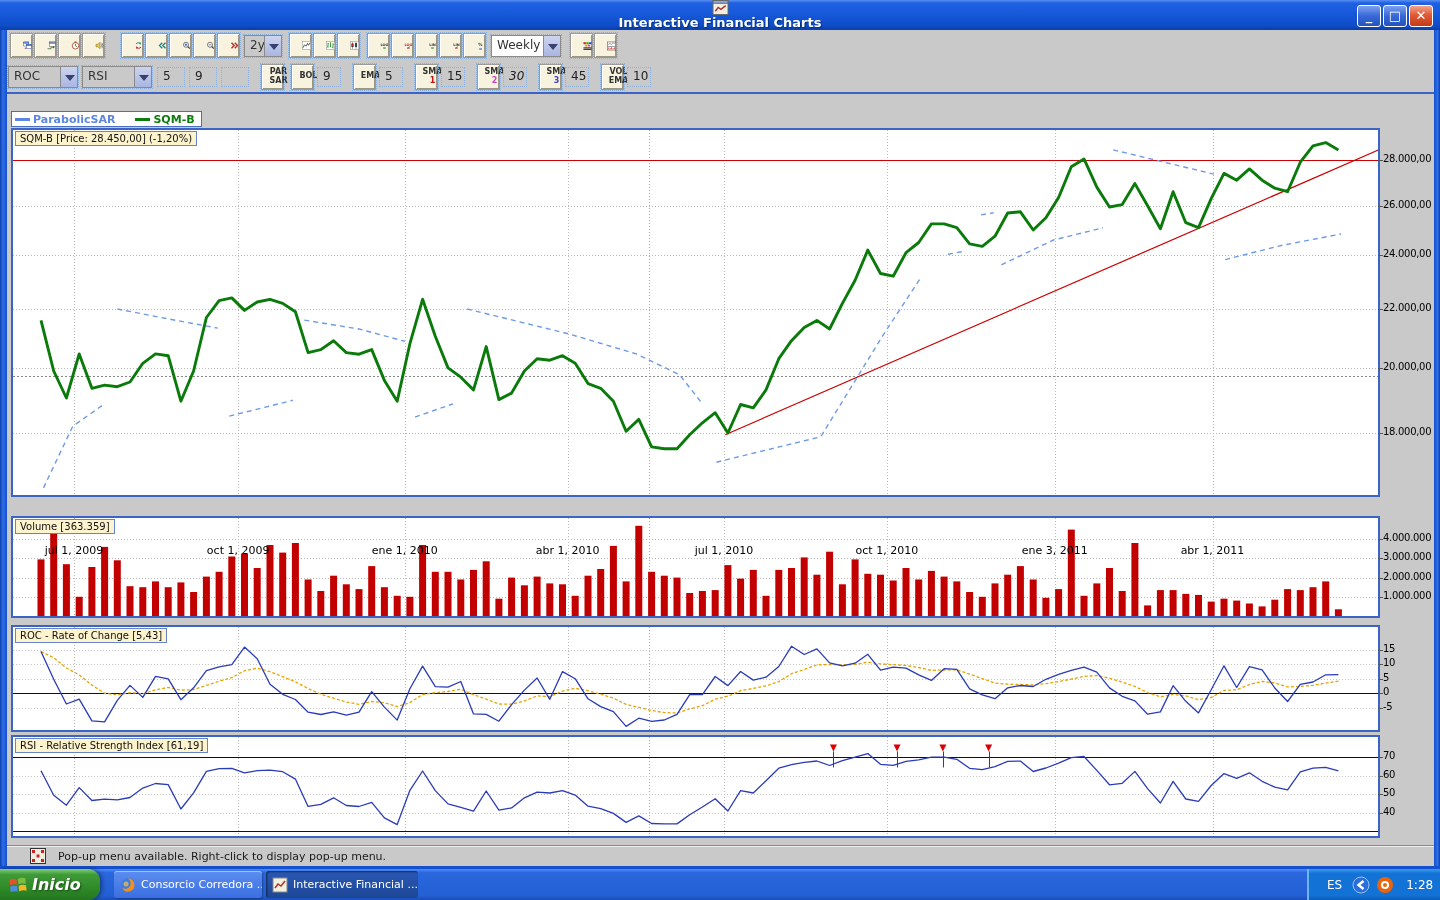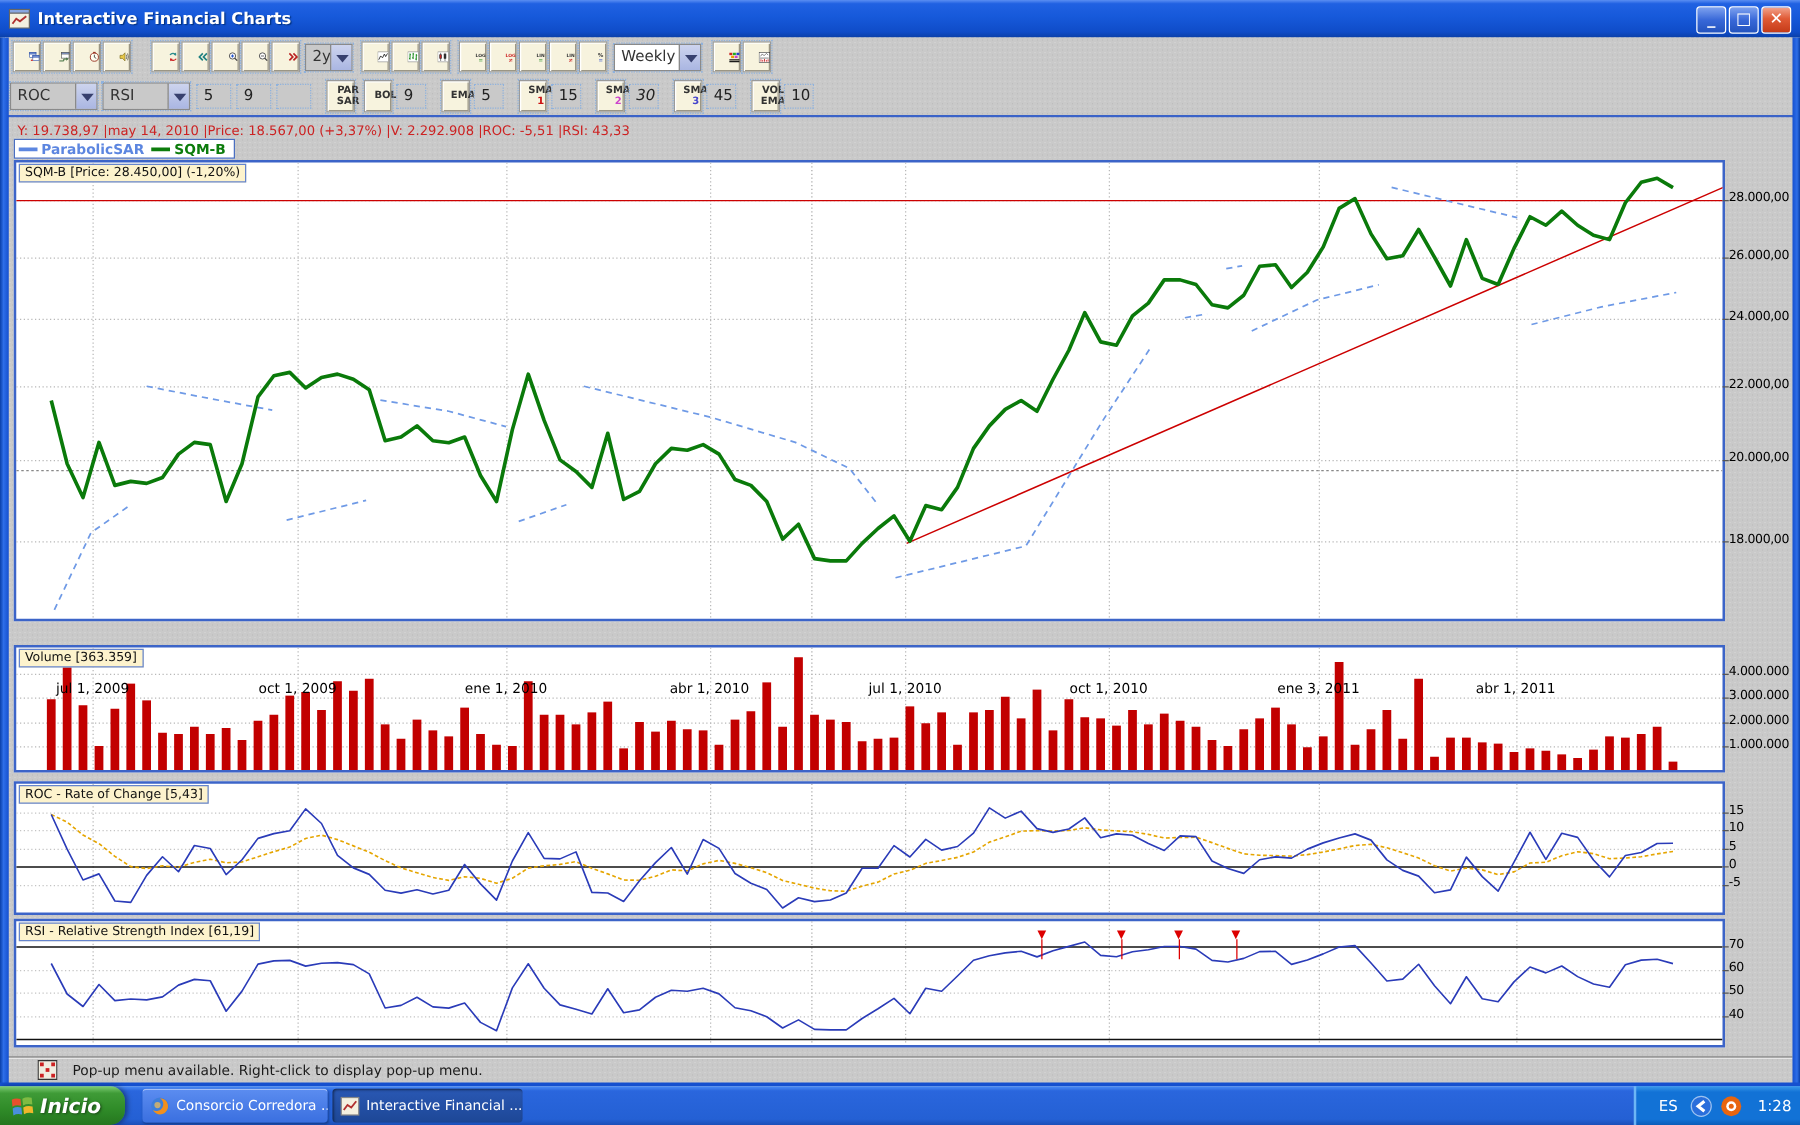"Interactive Financial Charts" #titlebar { flex-direction: none -> column }
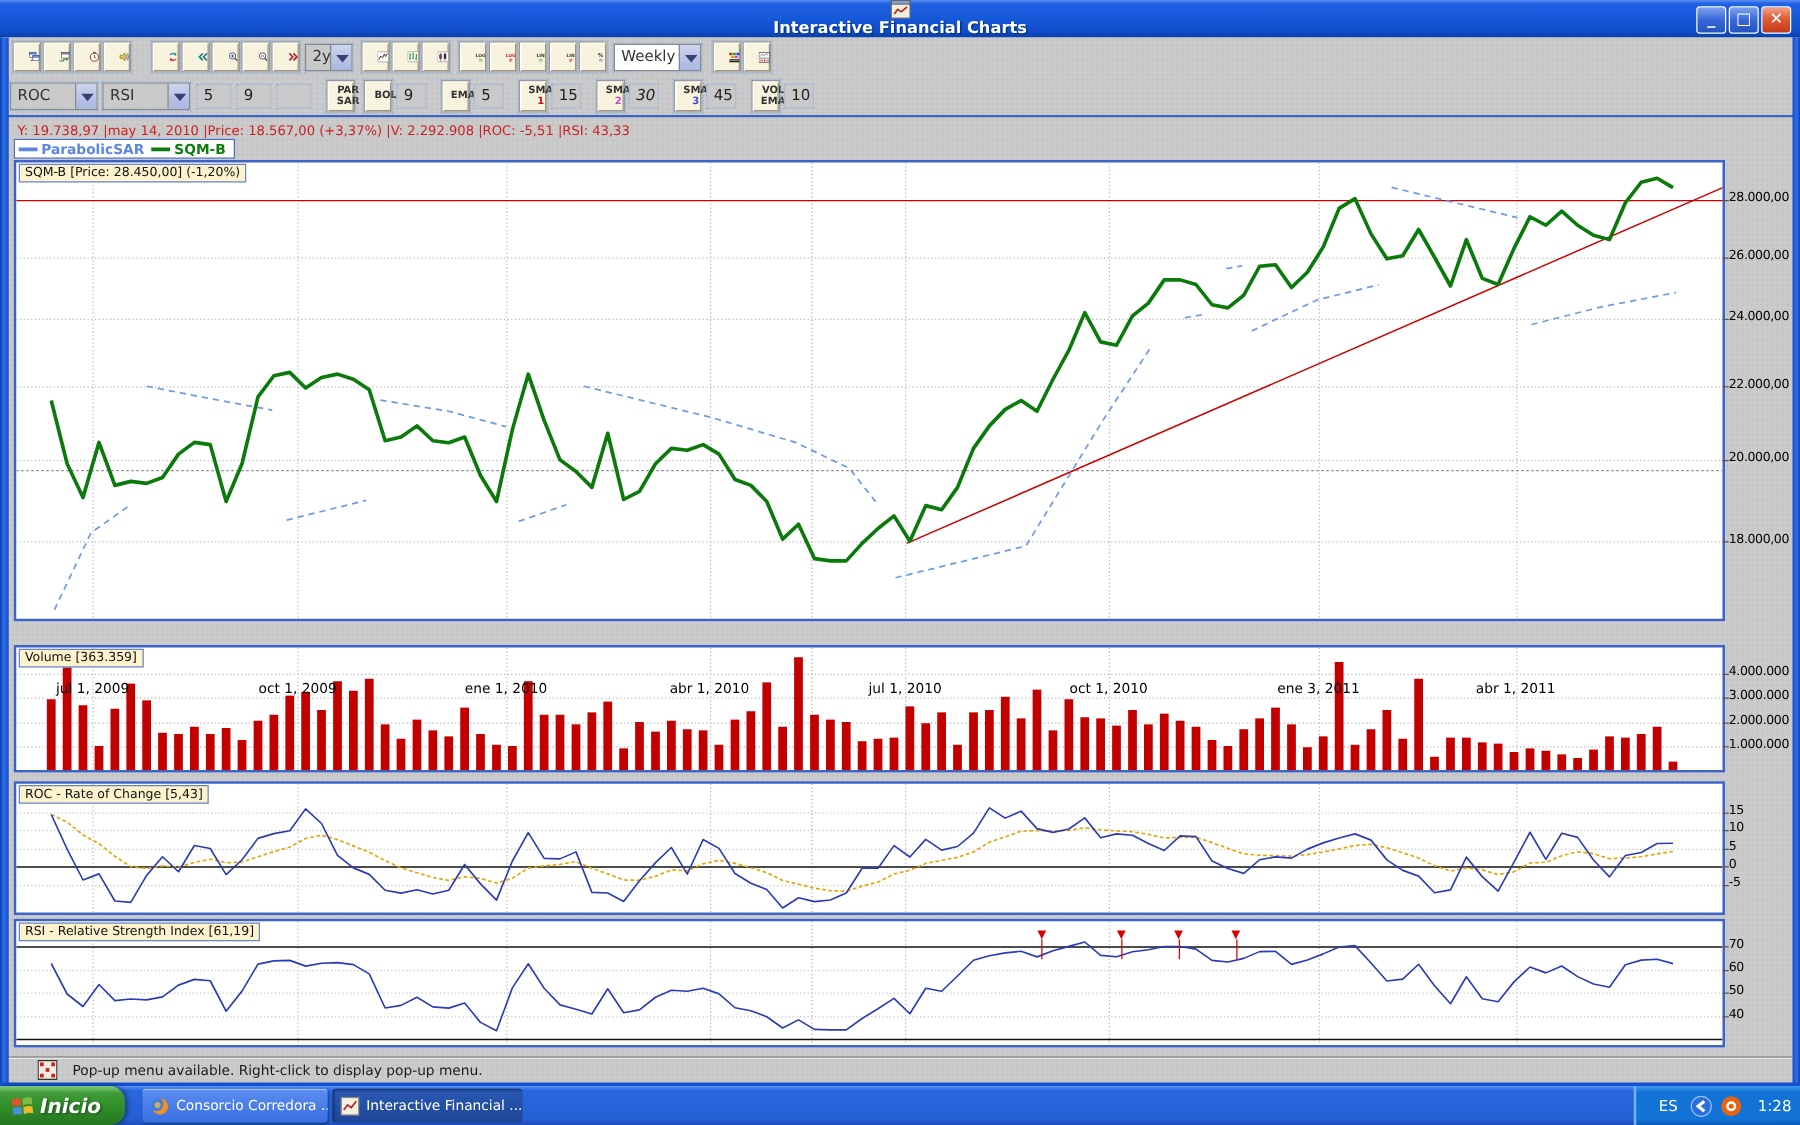"Y: 19.738,97 |may 14, 2010" div { html: <div>Y: 19.738,97 |may 14, 2010 |Price: 18.567,00 (+3,37%) |V: 2.292.908 |ROC: -5,51 |RSI: 43,33</div> -> none }
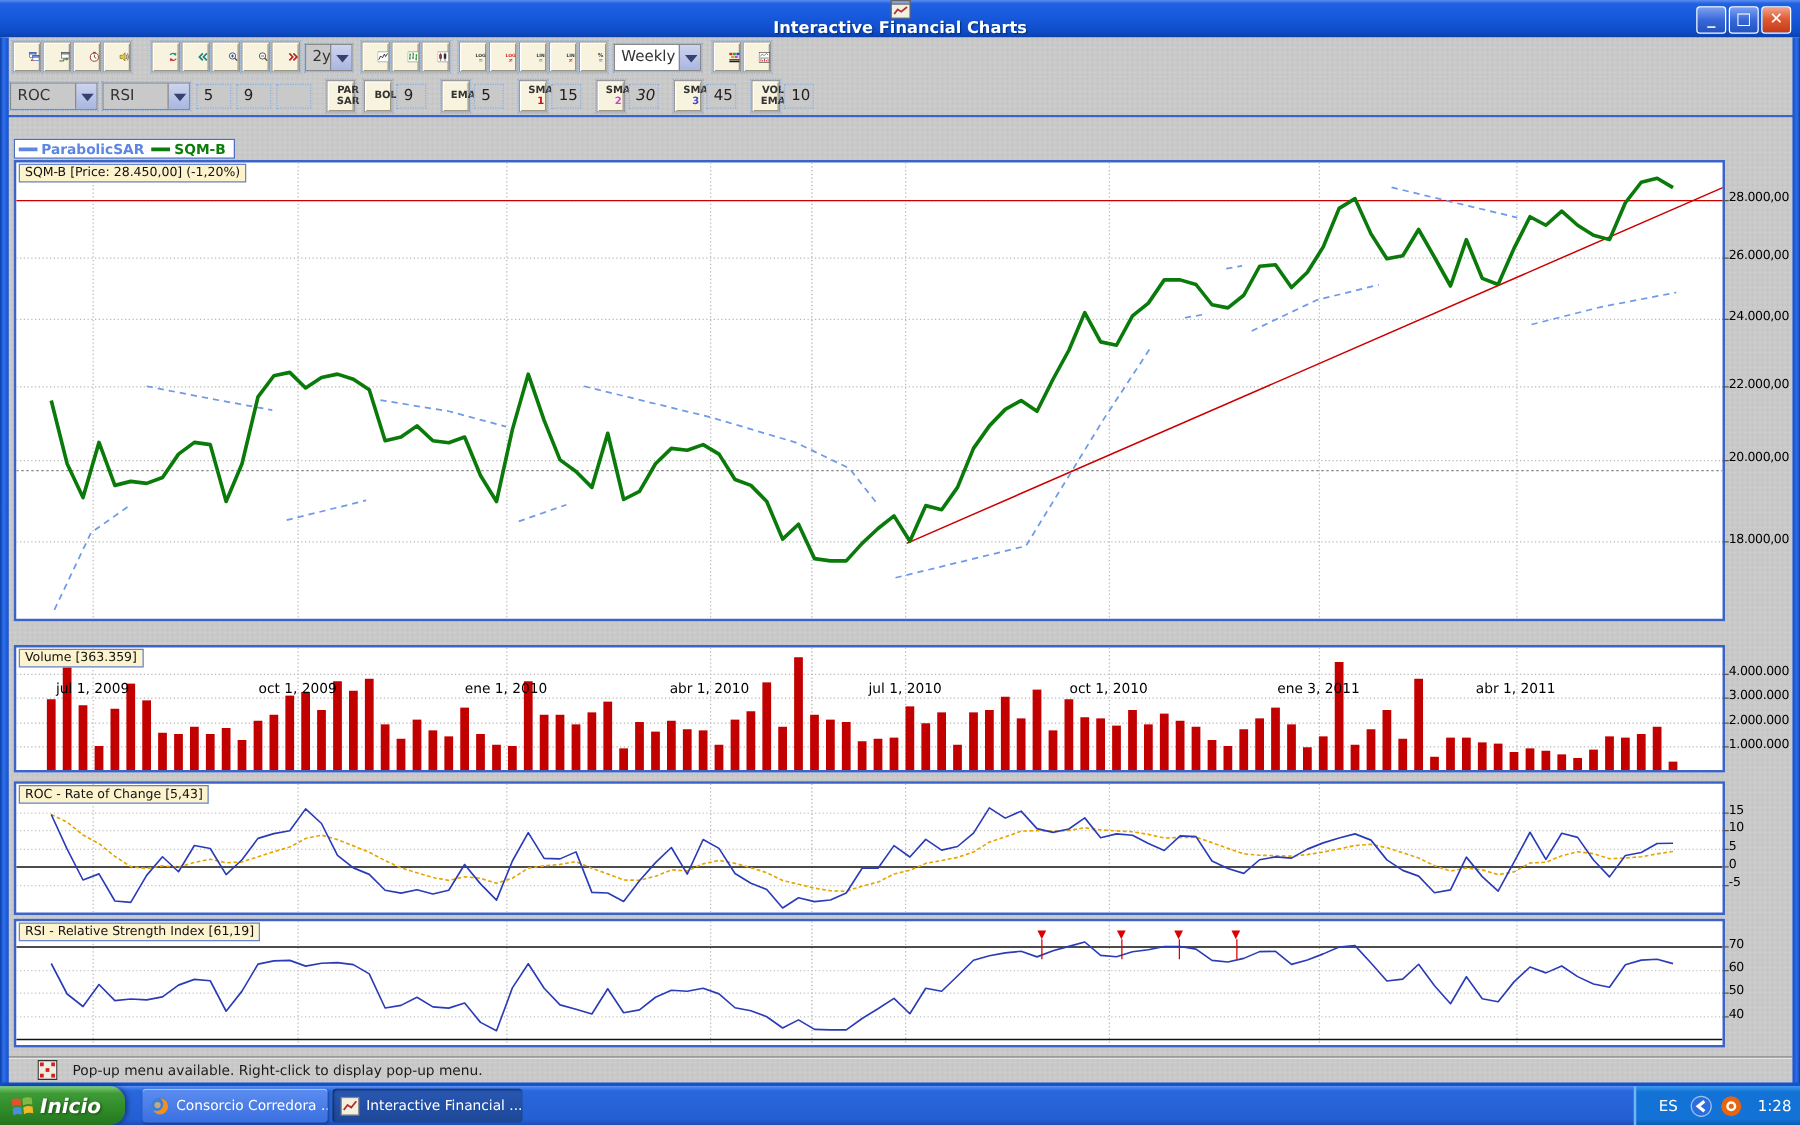"ParabolicSAR" #legend { gap: 6px -> 20px }
